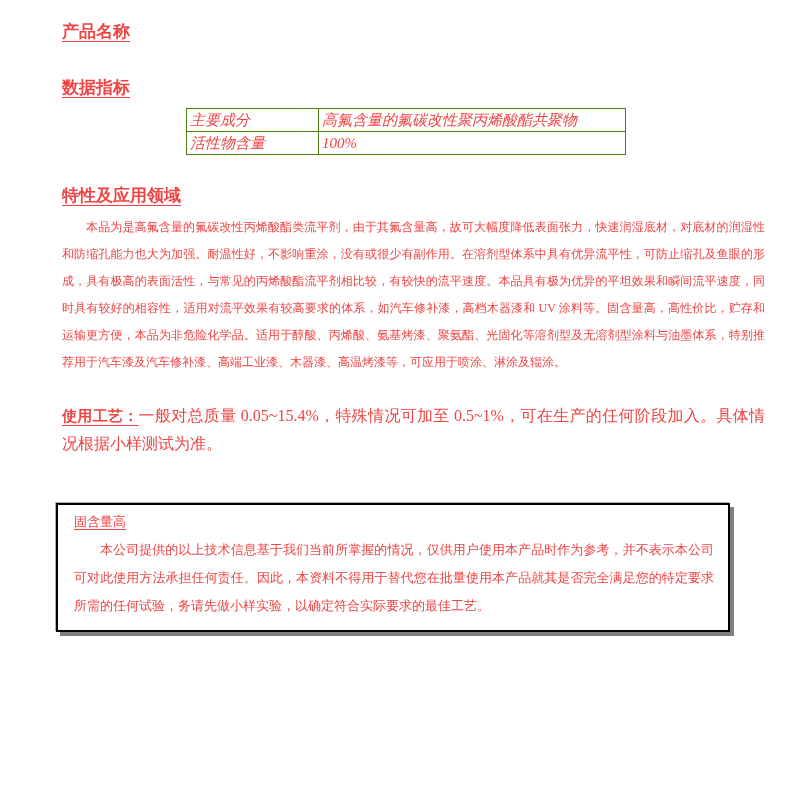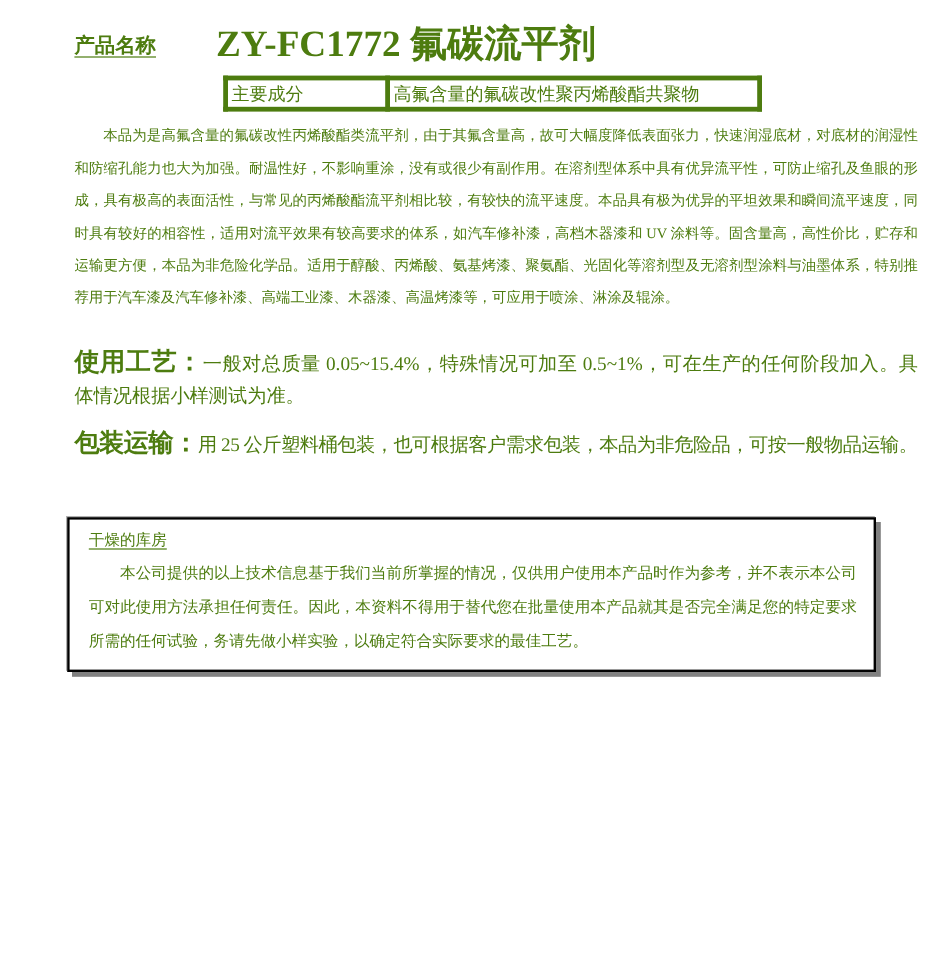"产品名称" .page { color: #4d7c0f -> #ef4444 }
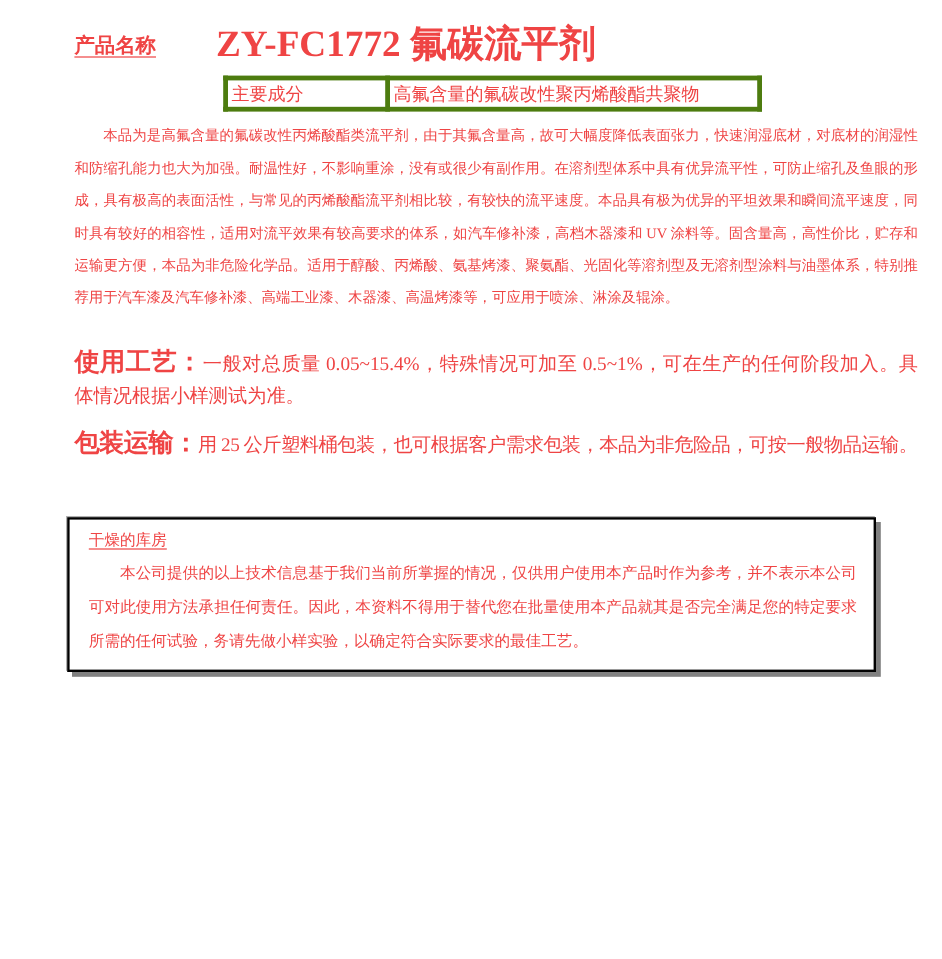"ZY-FC1772 氟碳流平剂" h1.product-title { html: <h1>ZY-FC1772 氟碳流平剂</h1> -> none }
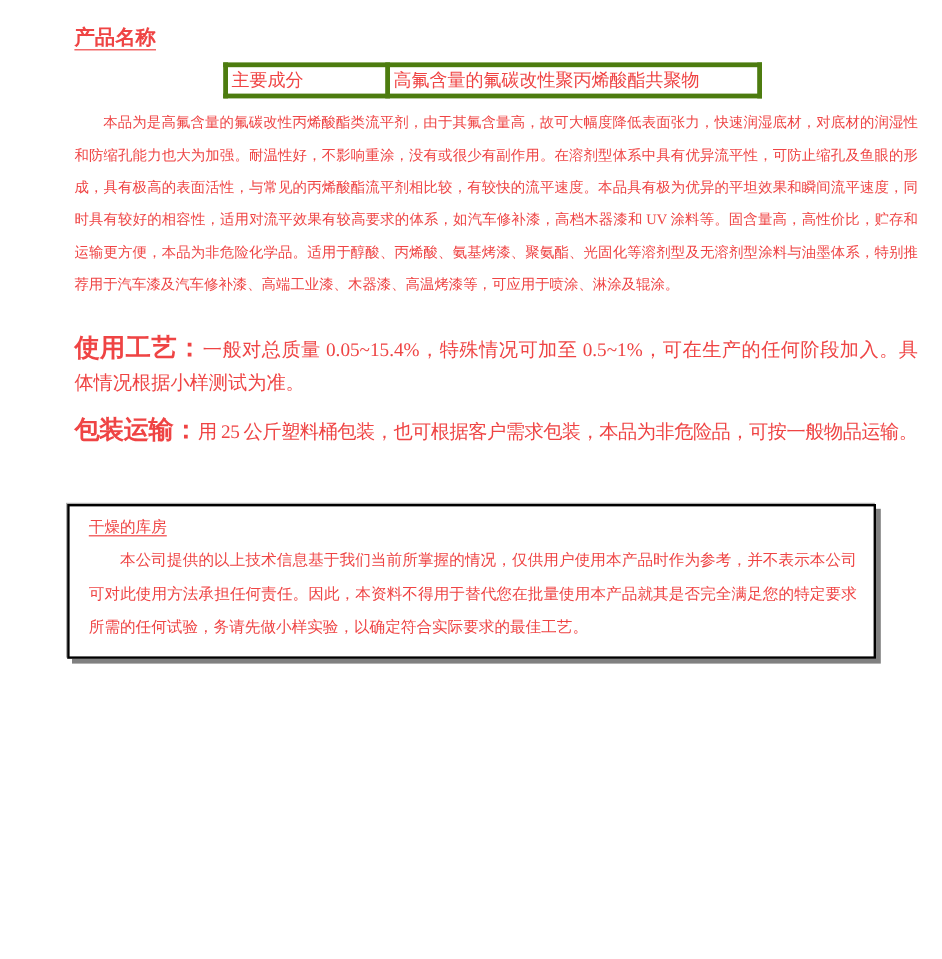"数据指标" div.section-heading { html: none -> <div>数据指标</div> }
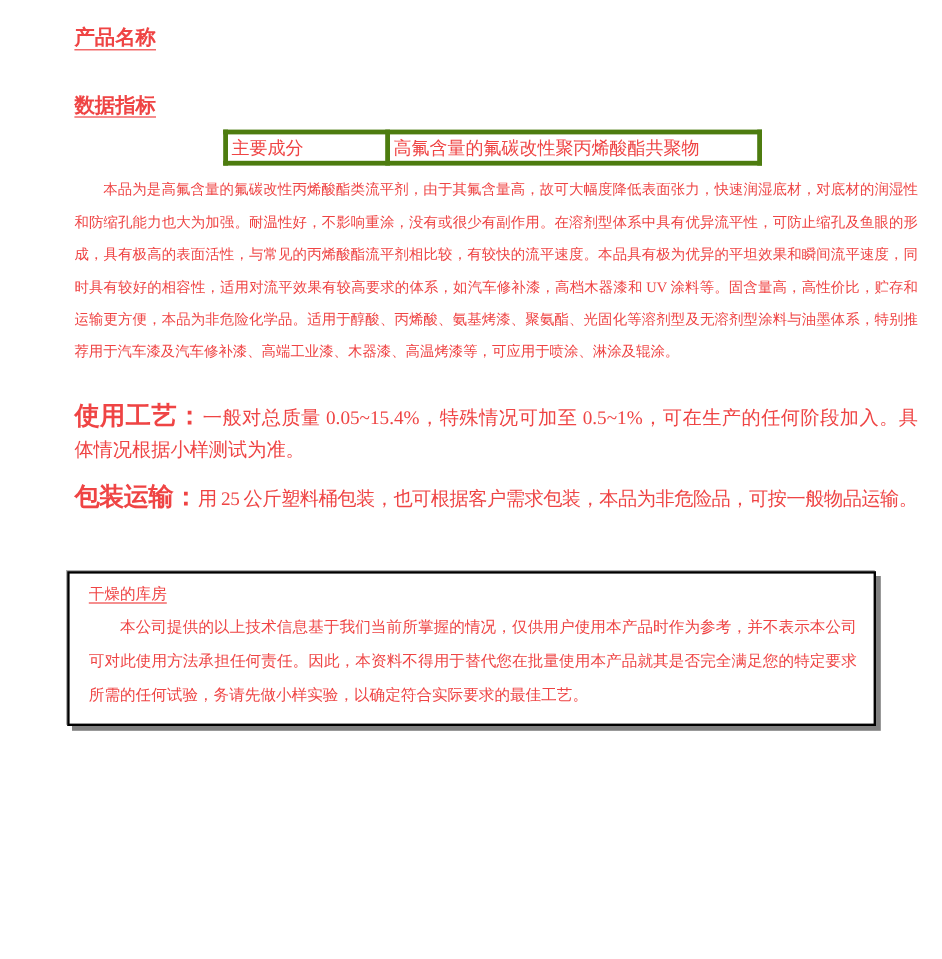"主要成分" table.spec-table td { border: 4px solid #4d7c0f -> 1px solid #4d7c0f; font-style: none -> italic }
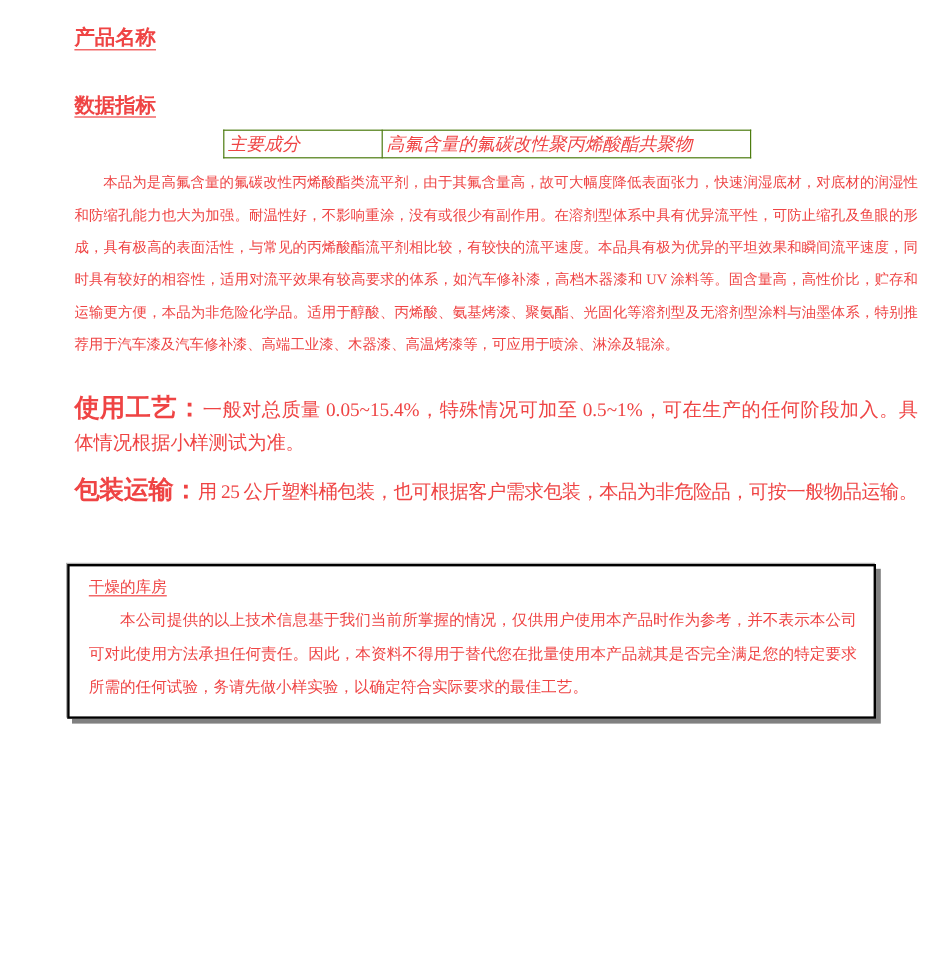"活性物含量" tr { html: none -> <tr> <td>活性物含量</td> <td>100%</td> </tr> }
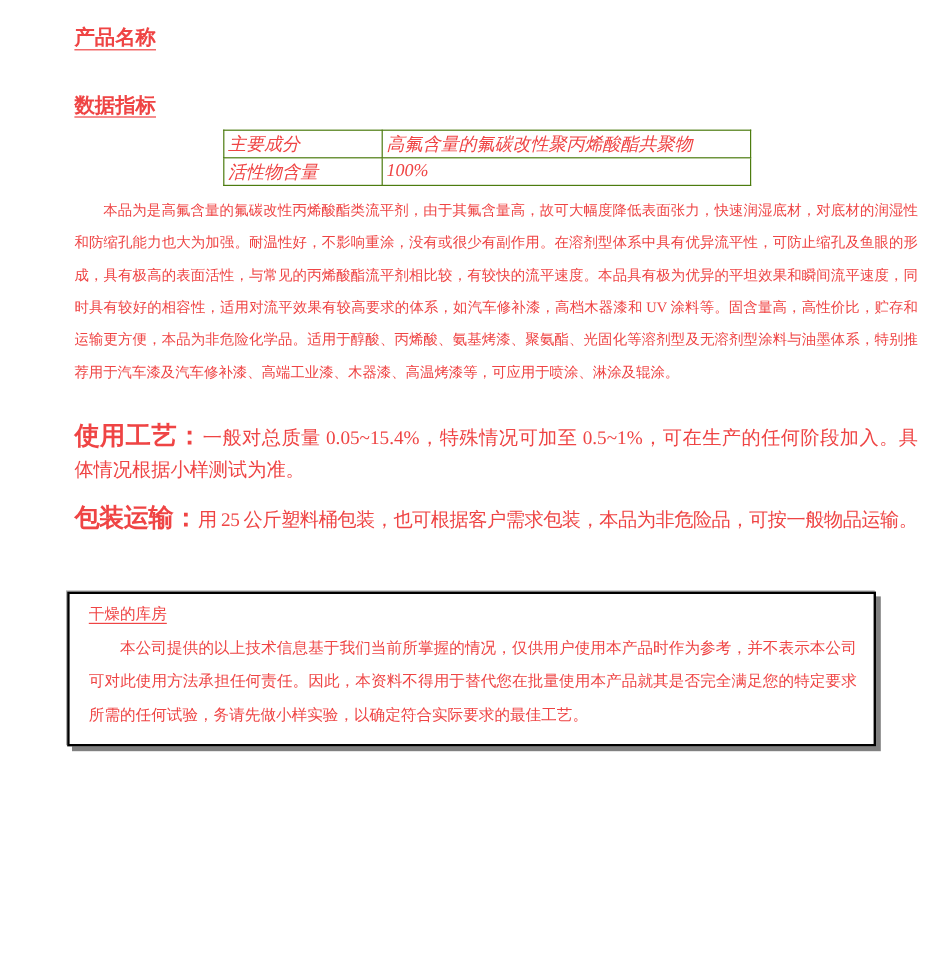"特性及应用领域" div.section-heading { html: none -> <div>特性及应用领域</div> }
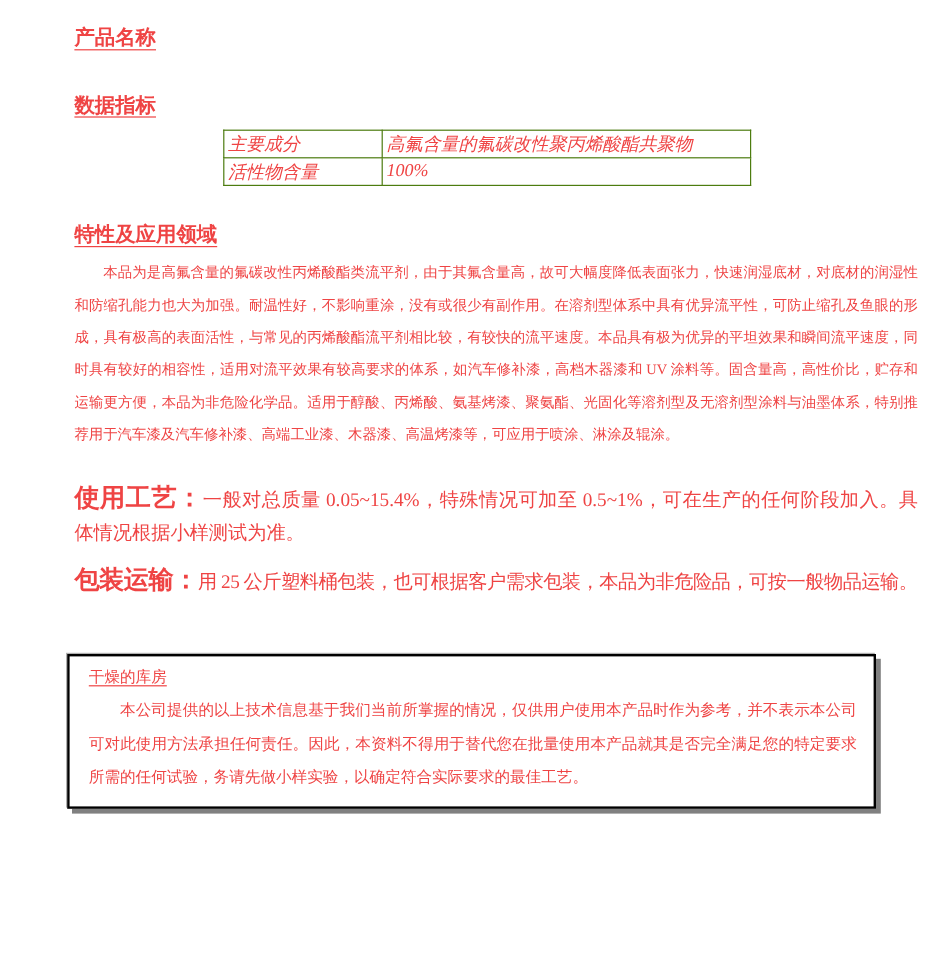"使用工艺：" .inline-label { font-size: 21px -> 15px; text-decoration: none -> underline }
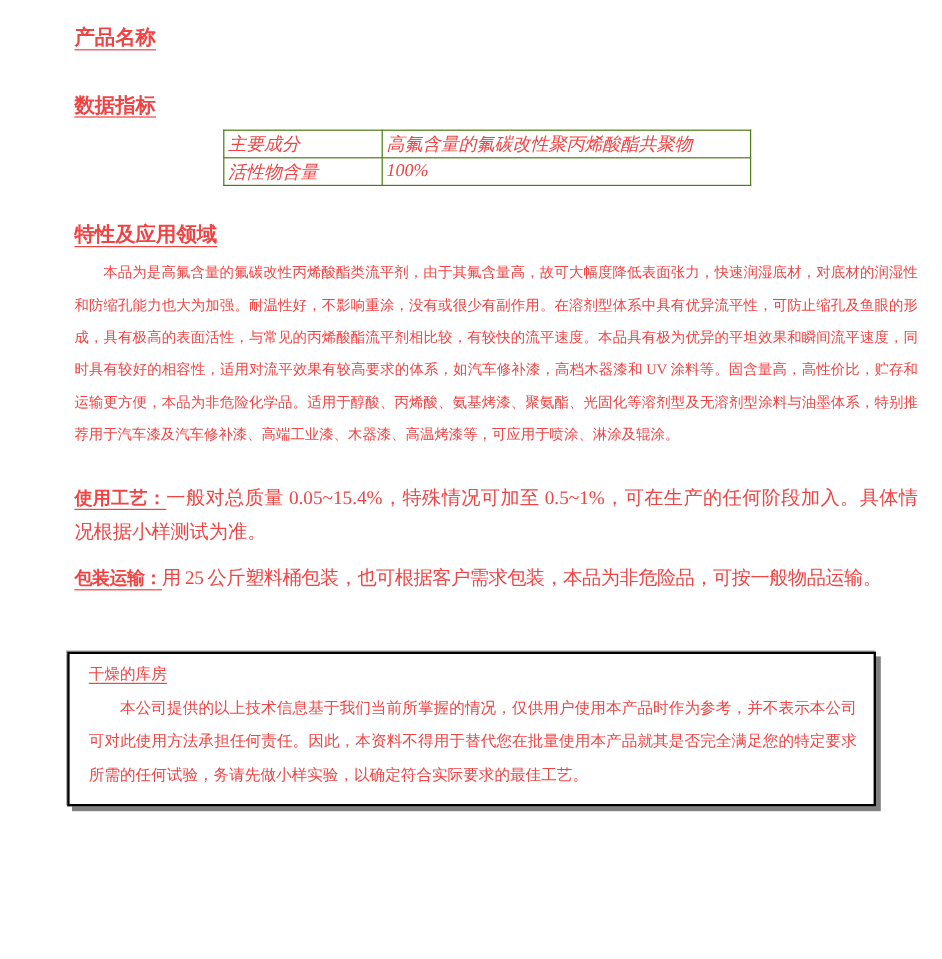"包装运输：用 25" p.labeled-para { html: <p><span>包装运输：</span><span>用 25 公斤塑料桶包装，也可根据客户需求包装，本品为非危险品，可按一般物品运输。</span></p> -> none }
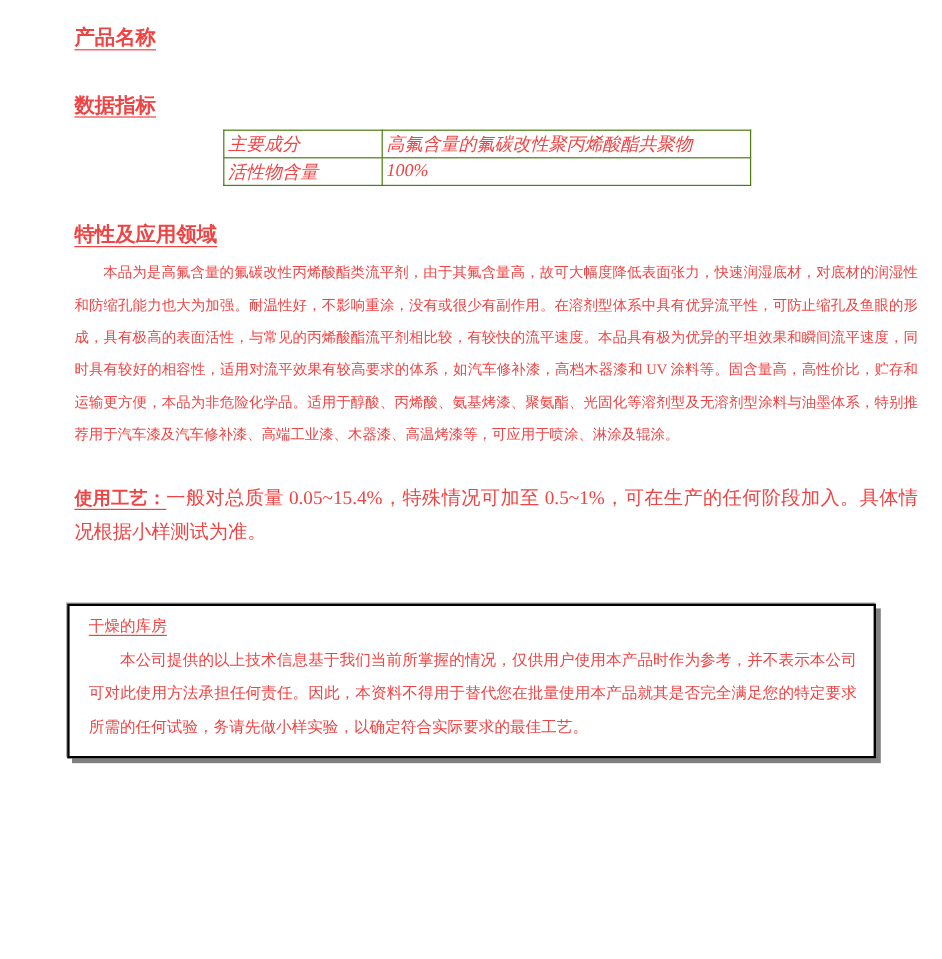"干燥的库房" div.notice-heading { text: 干燥的库房 -> 固含量高 }
